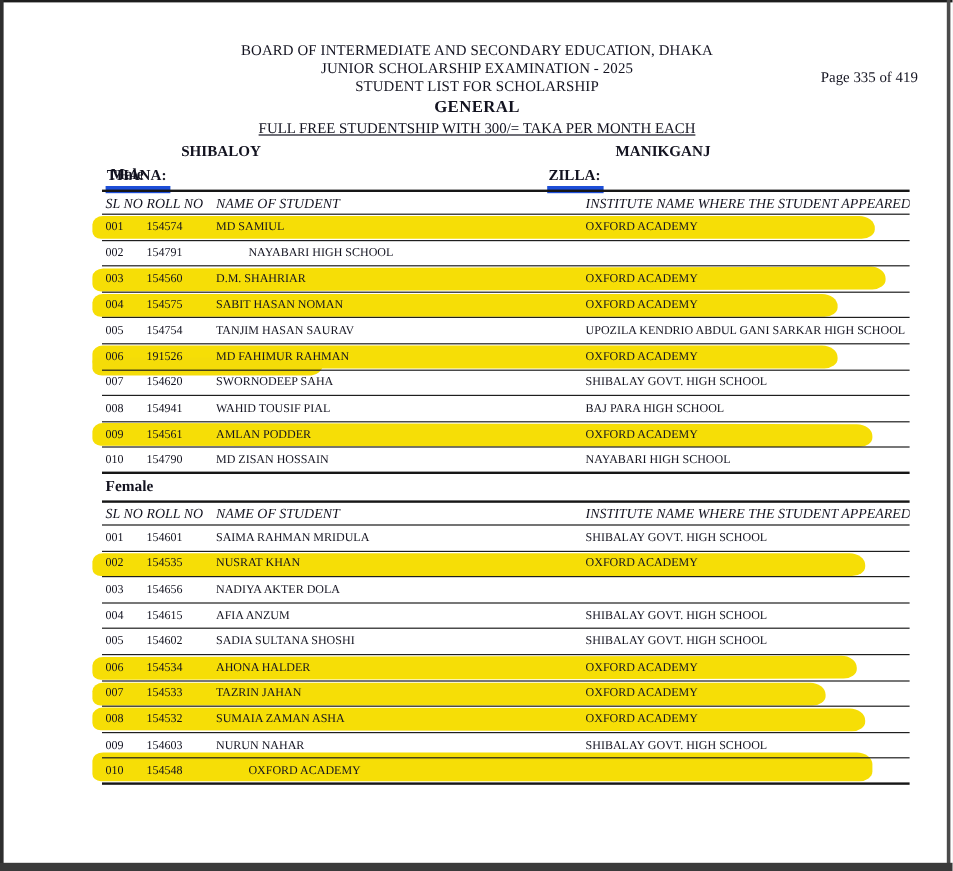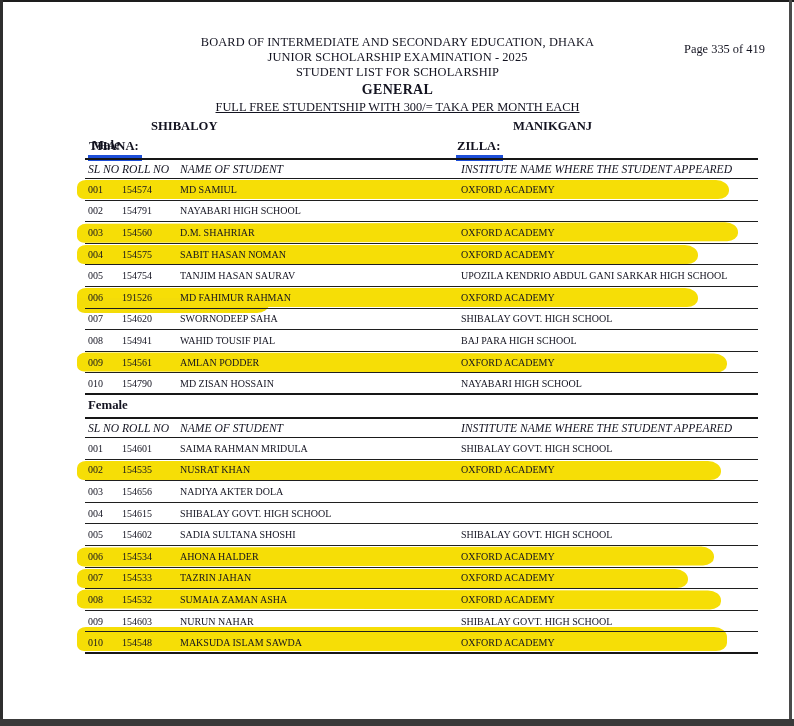"Page 335 of 419" .pageind { top: 42px -> 57px }
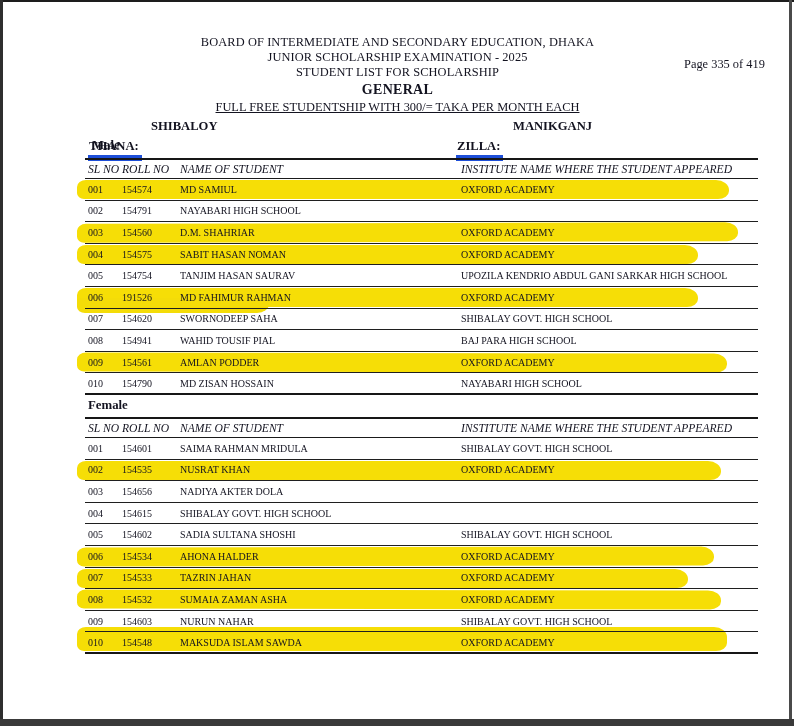"INSTITUTE NAME WHERE THE STUDENT" .c-inst { margin-left: none -> 27px }
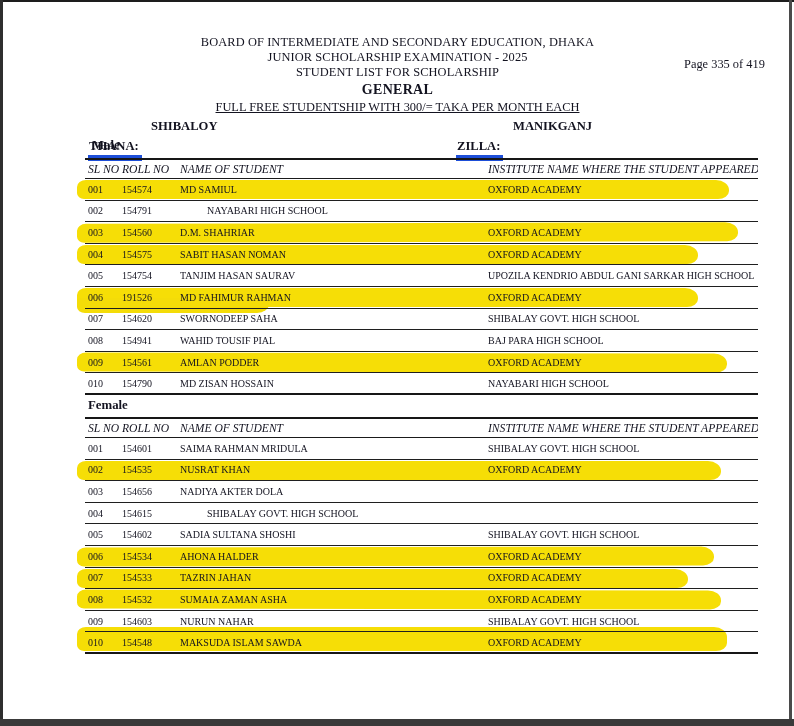"AFIA ANZUM" span.c { html: none -> <span>AFIA ANZUM</span> }
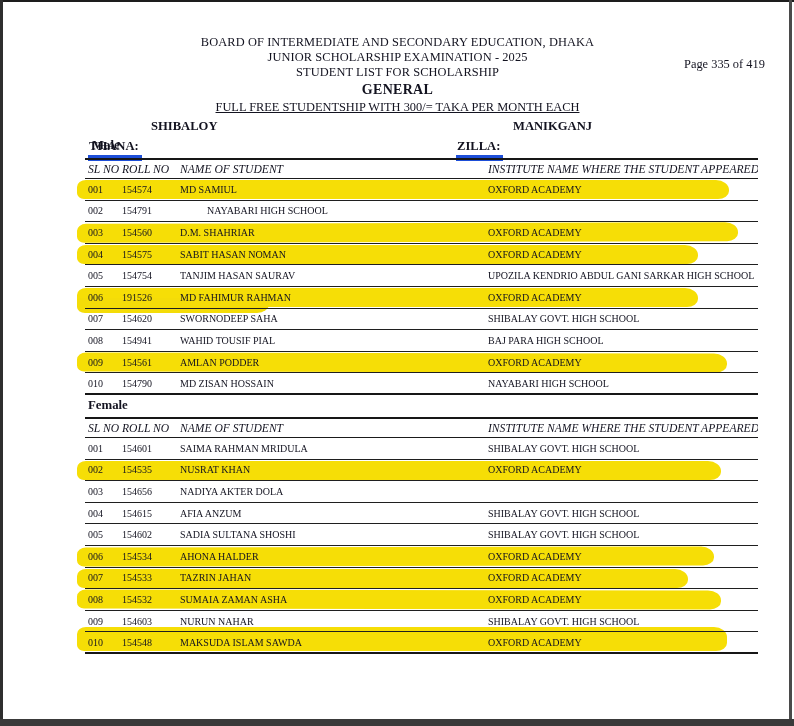"MAKSUDA ISLAM SAWDA" span.c { html: <span>MAKSUDA ISLAM SAWDA</span> -> none }
